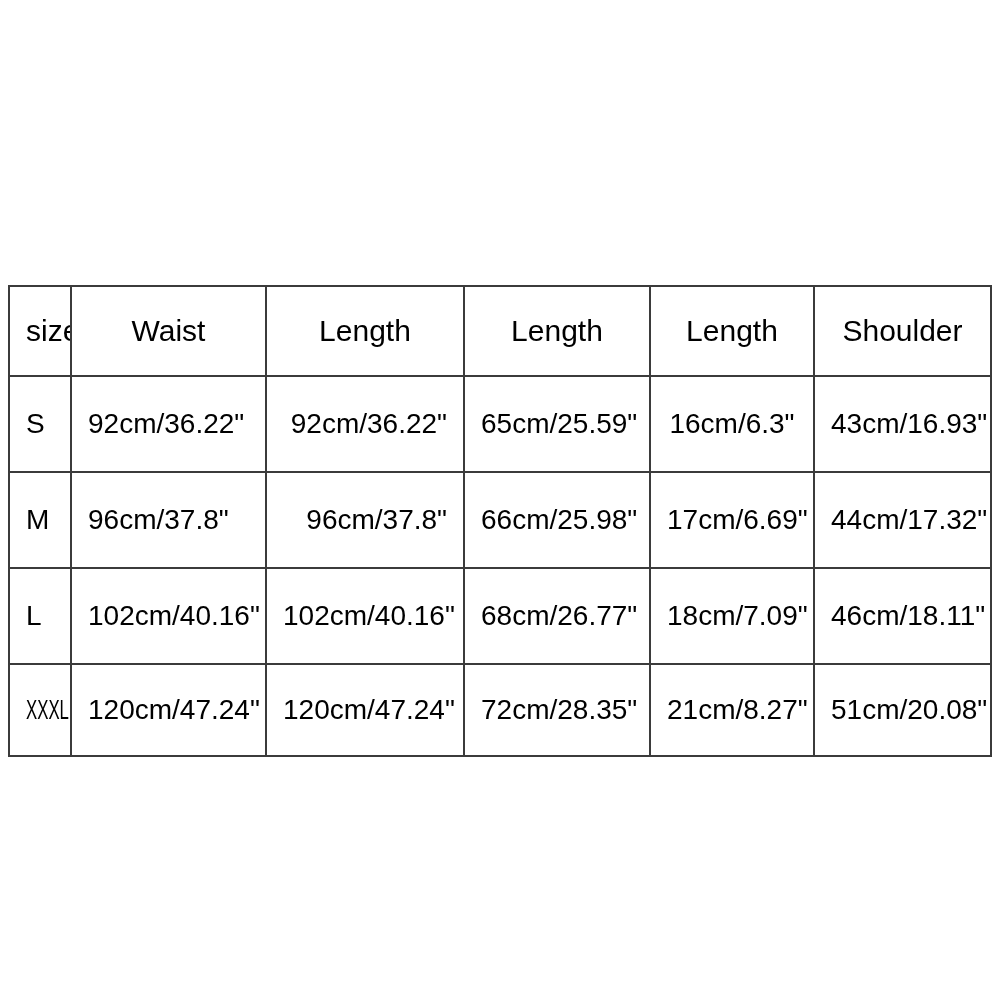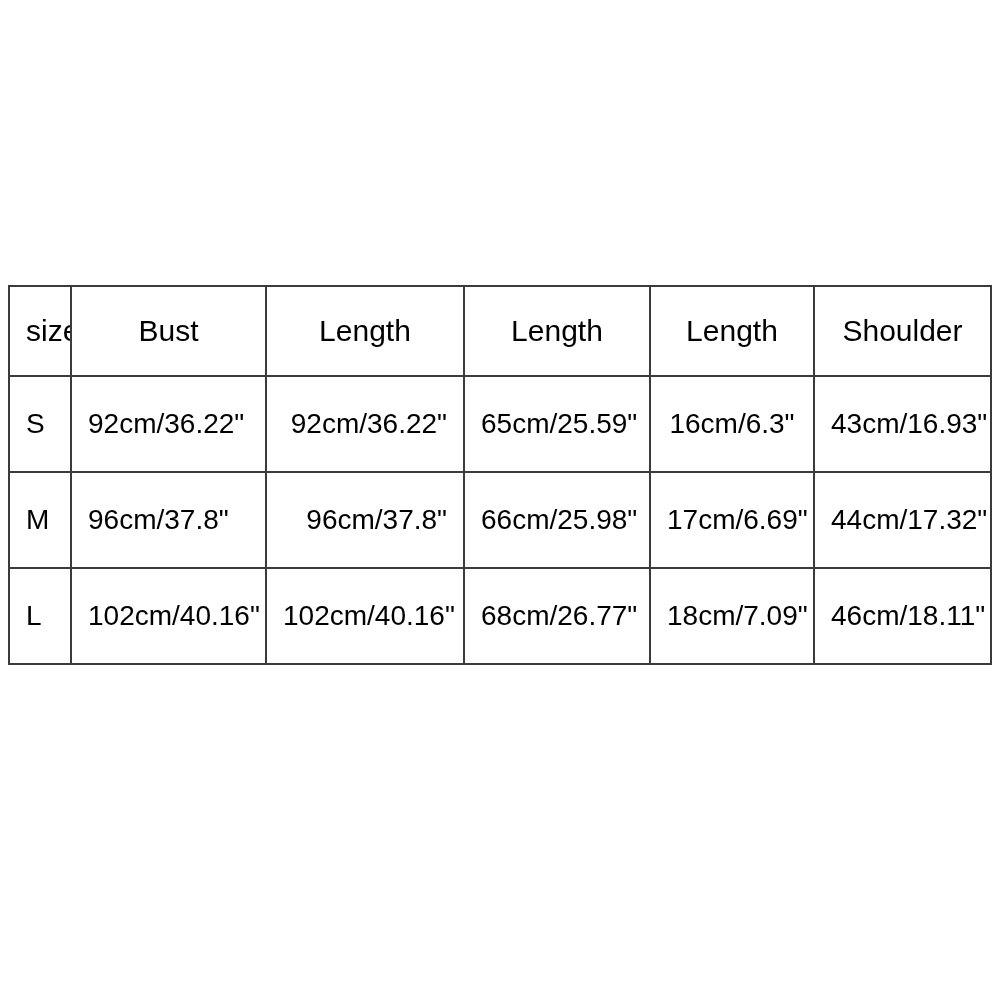"Bust" th.c-bust { text: Bust -> Waist }
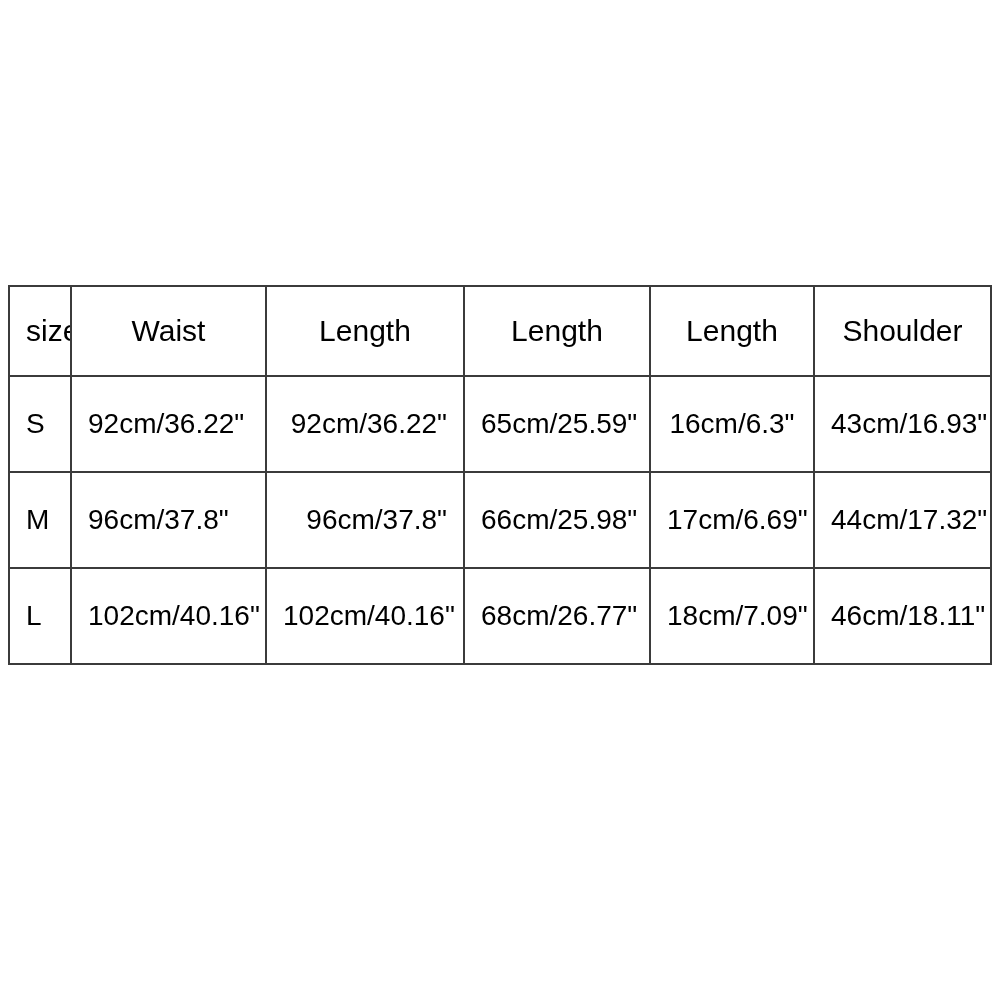"XXXL" tr.row-last { html: none -> <tr> <td><span>XXXL</span></td> <td>120cm/47.24"</td> <td>120cm/47.24"</td> <td>72cm/28.35"</td> <td>21cm/8.27"</td> <td>51cm/20.08"</td> </tr> }
